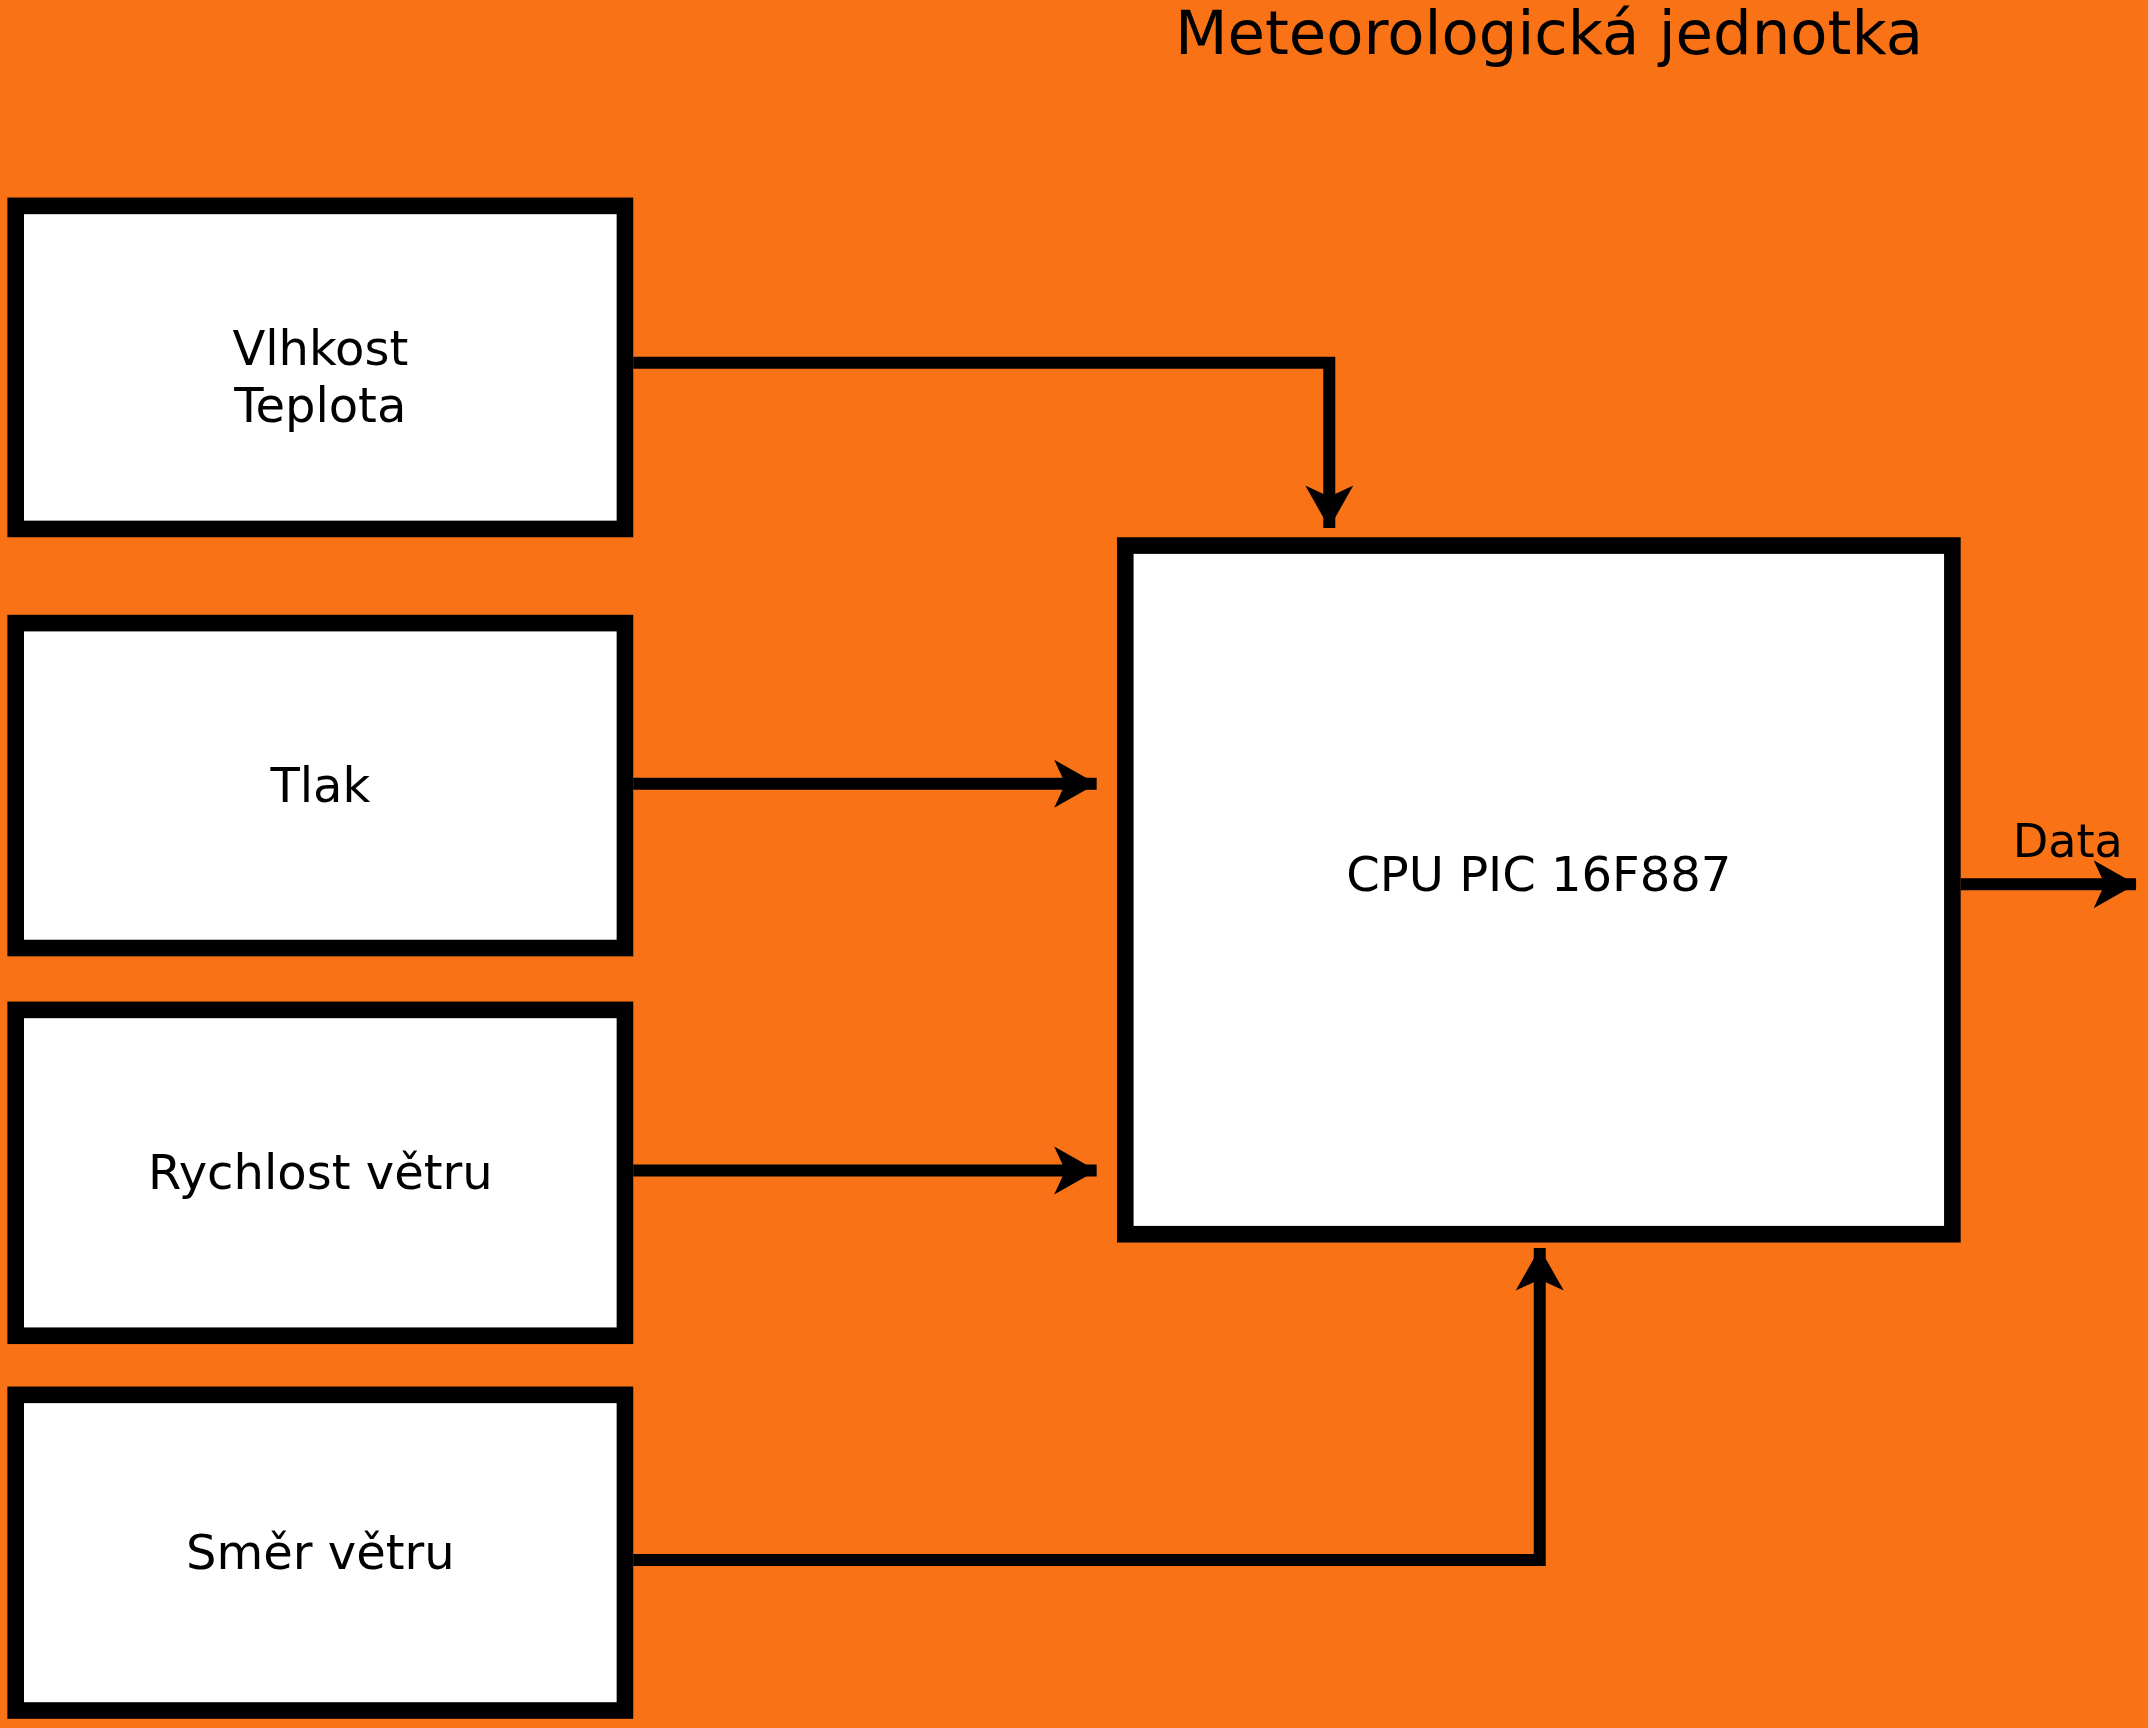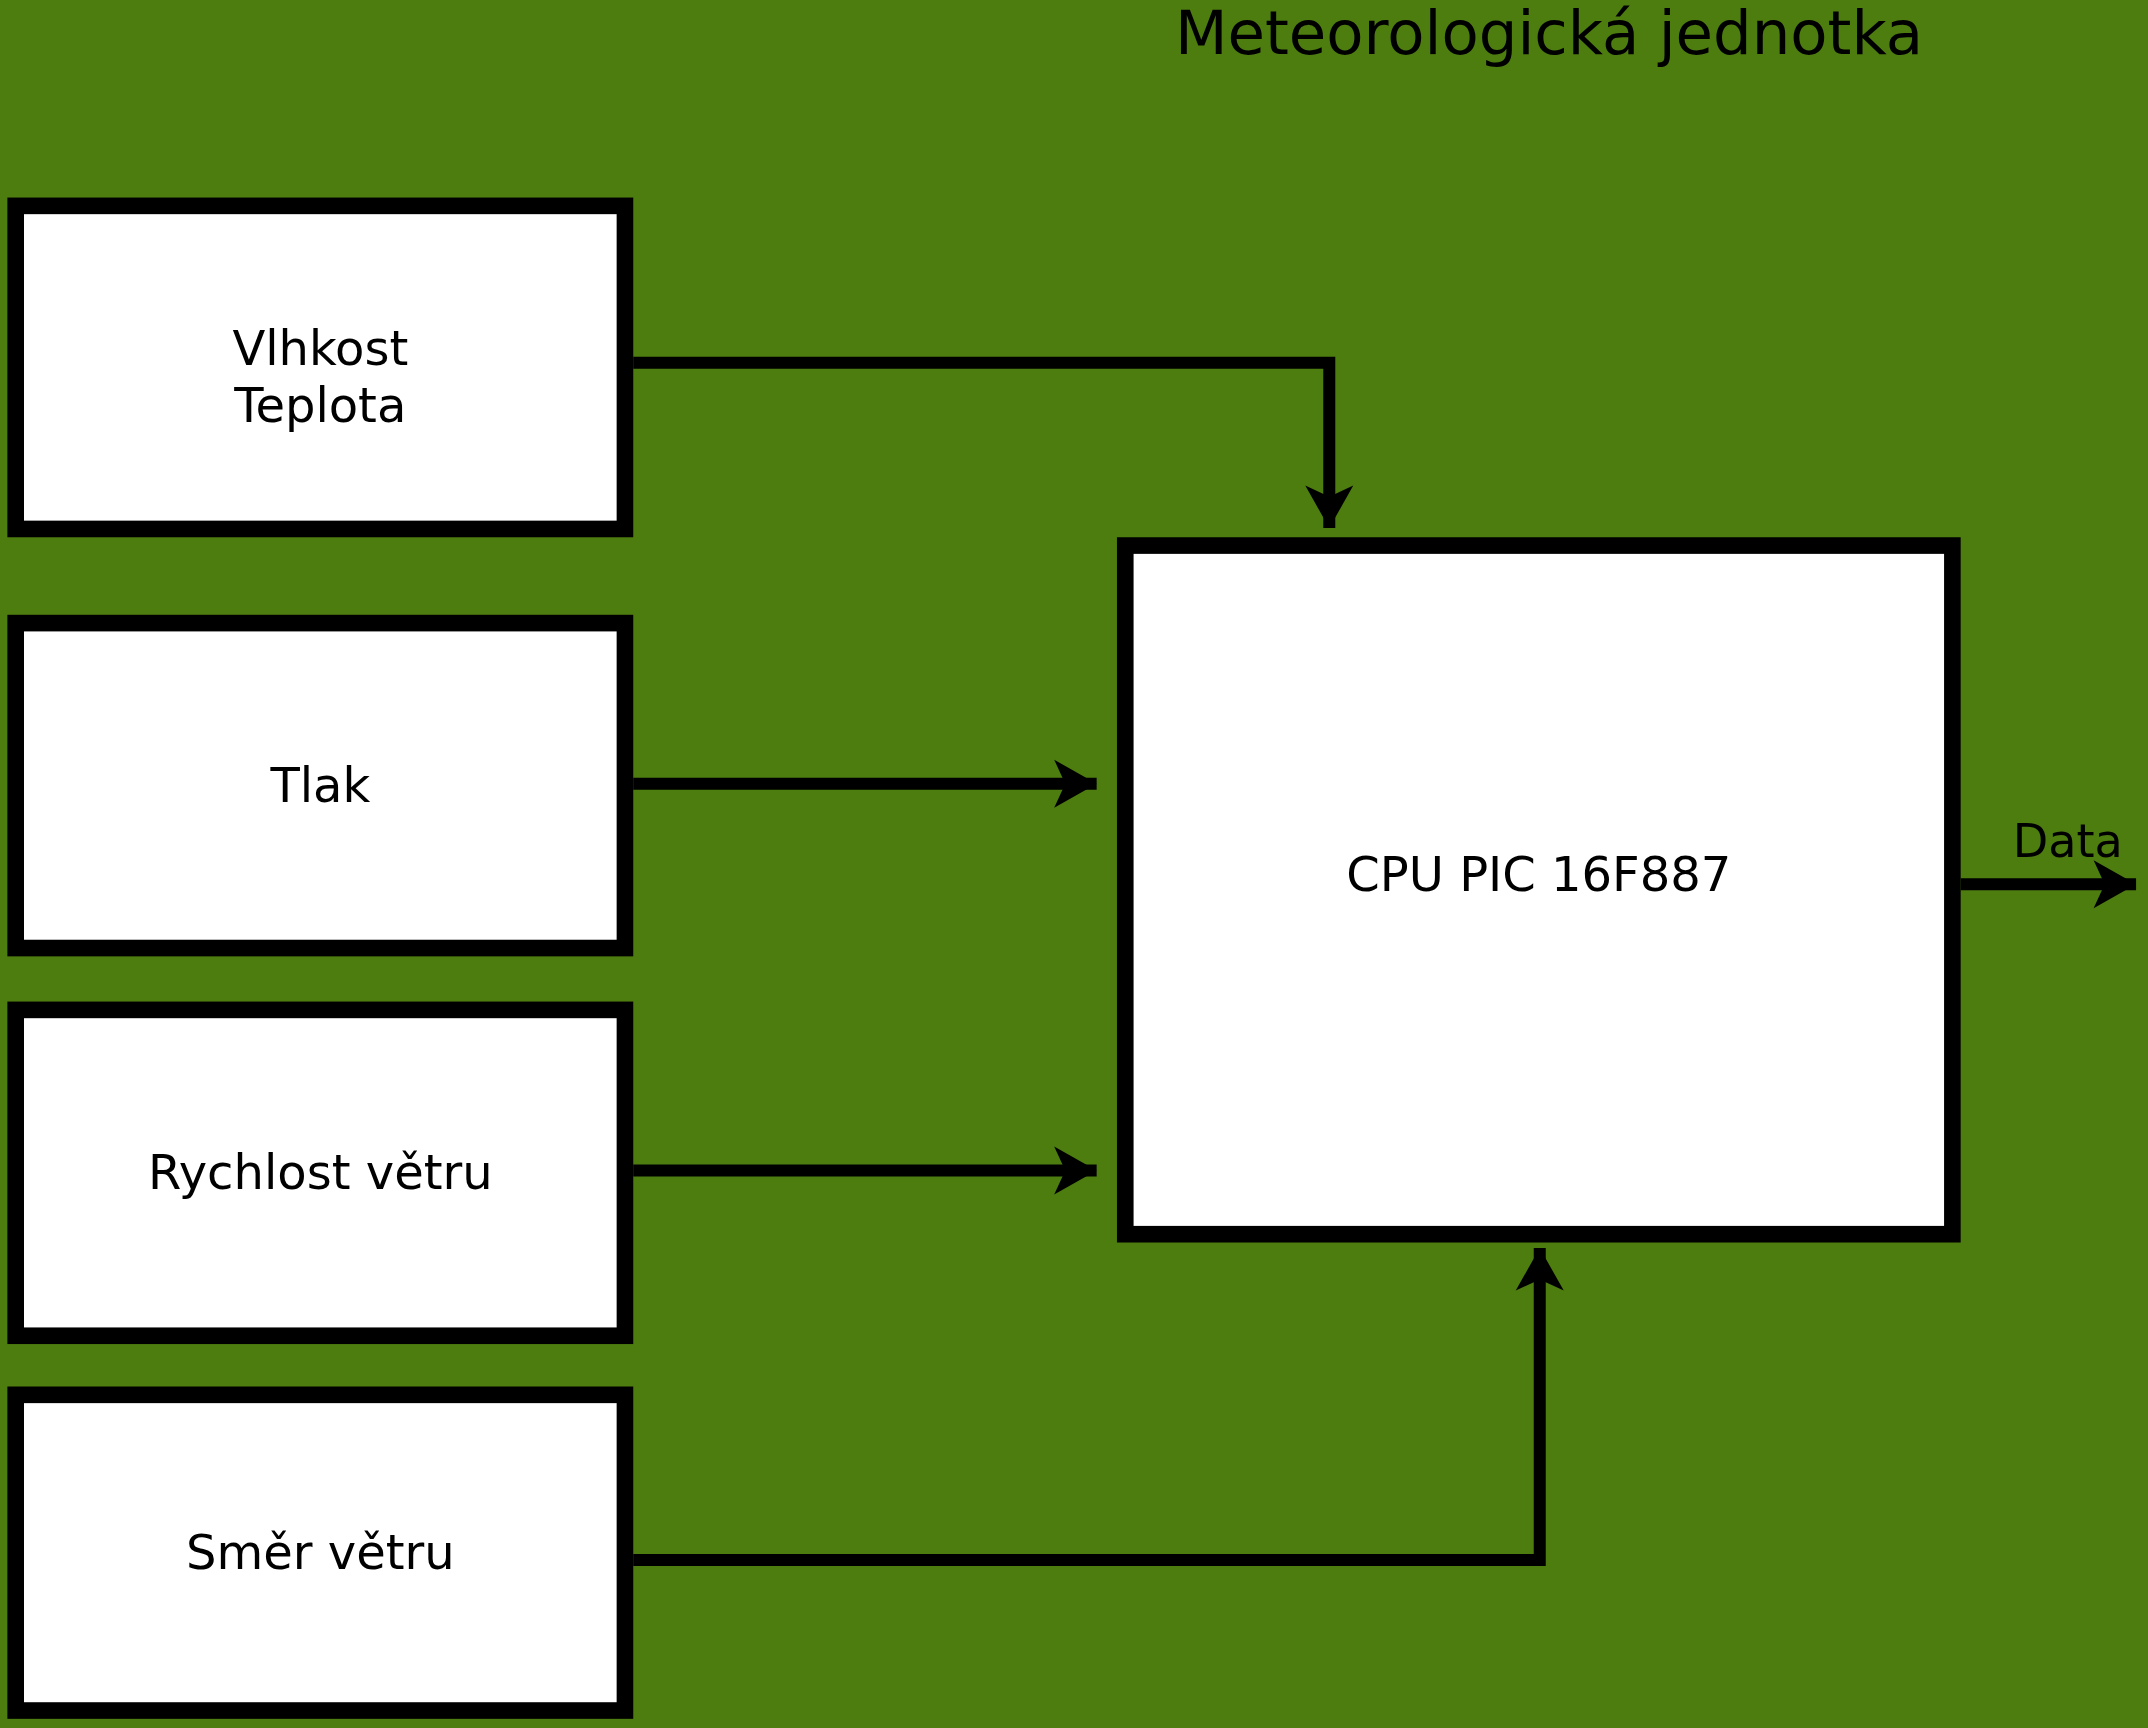"Meteorologická jednotka" .canvas-wrap { background: #4d7c0f -> #f97316 }
